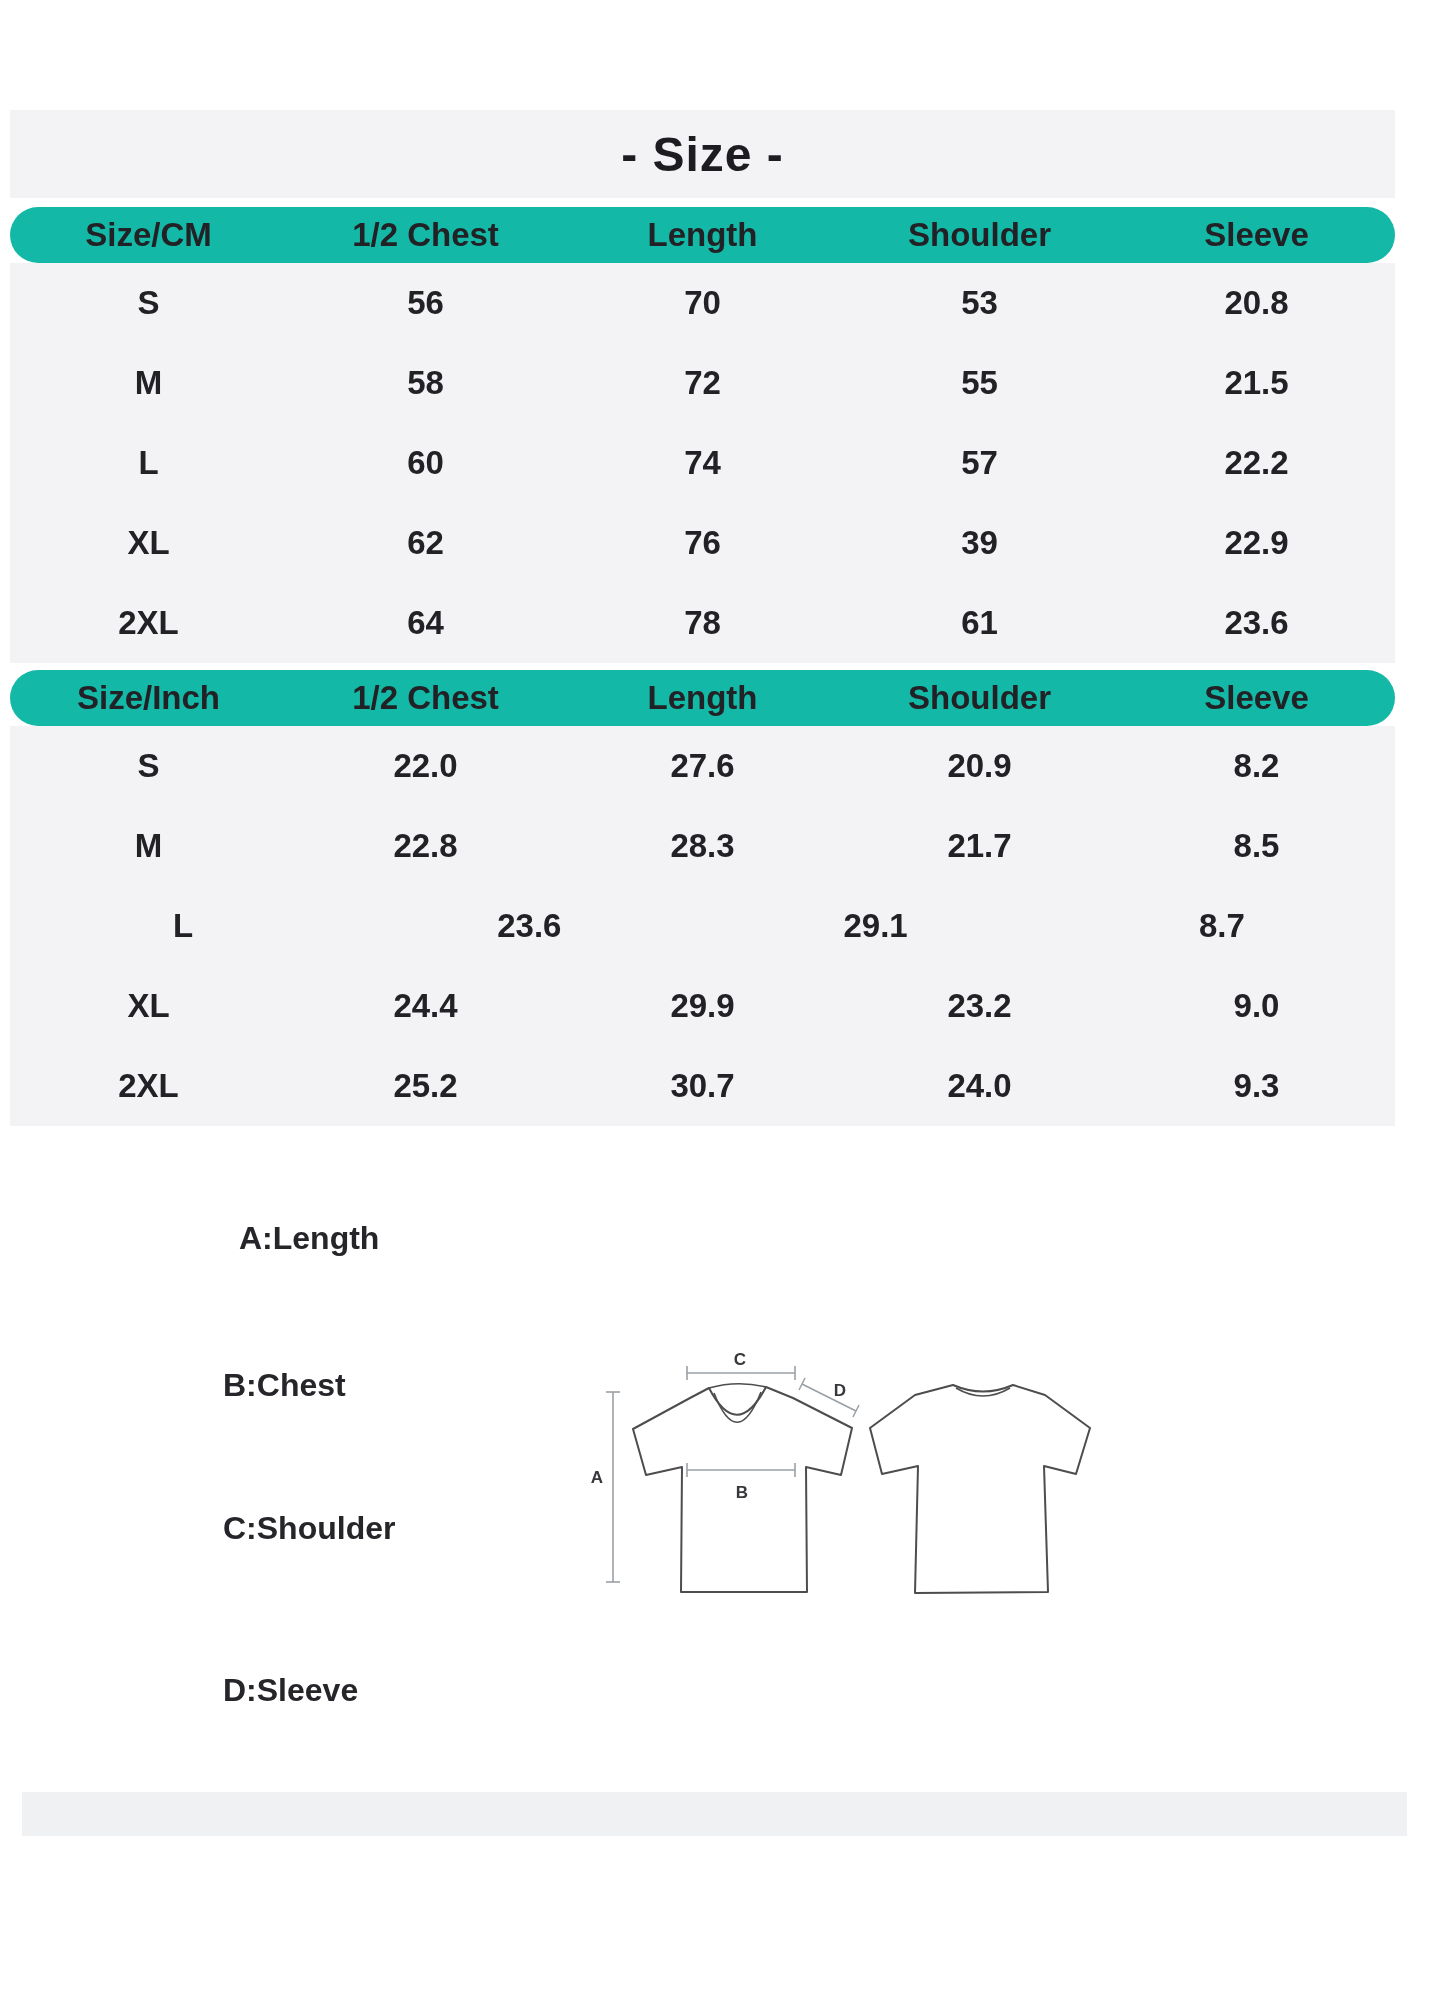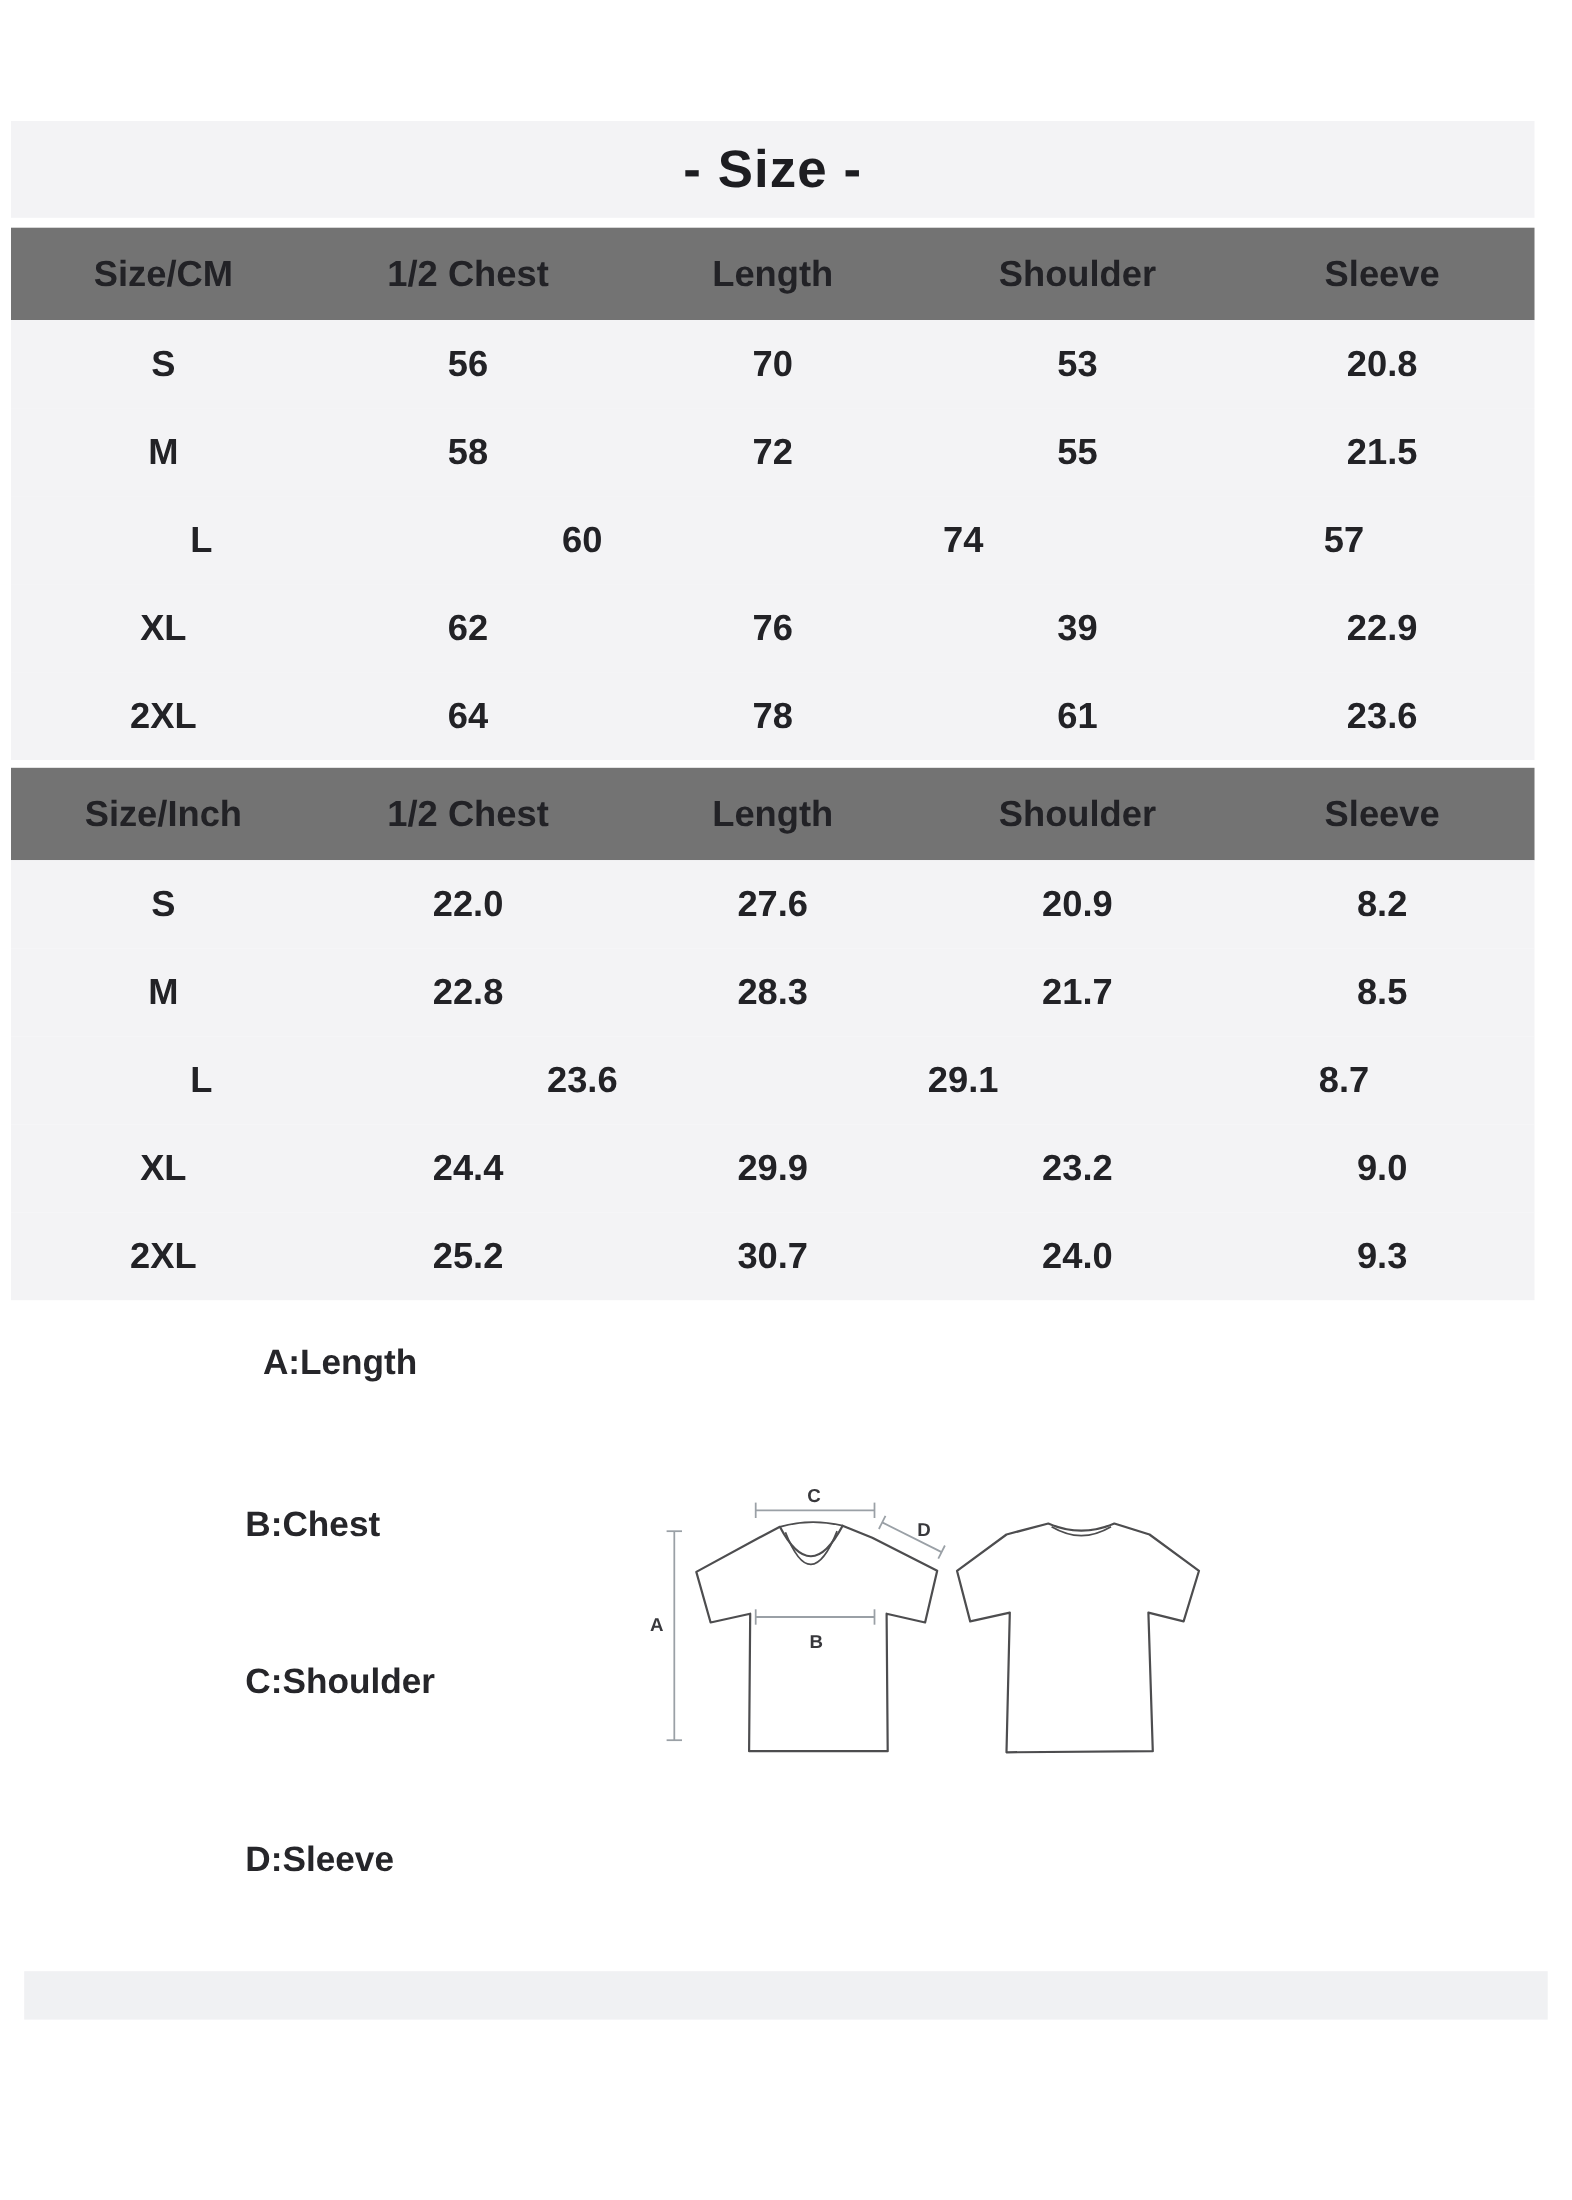"Size/CM" .trow.thead { background: #737373 -> #14b8a6; border-radius: none -> 28px; height: 84px -> 56px }
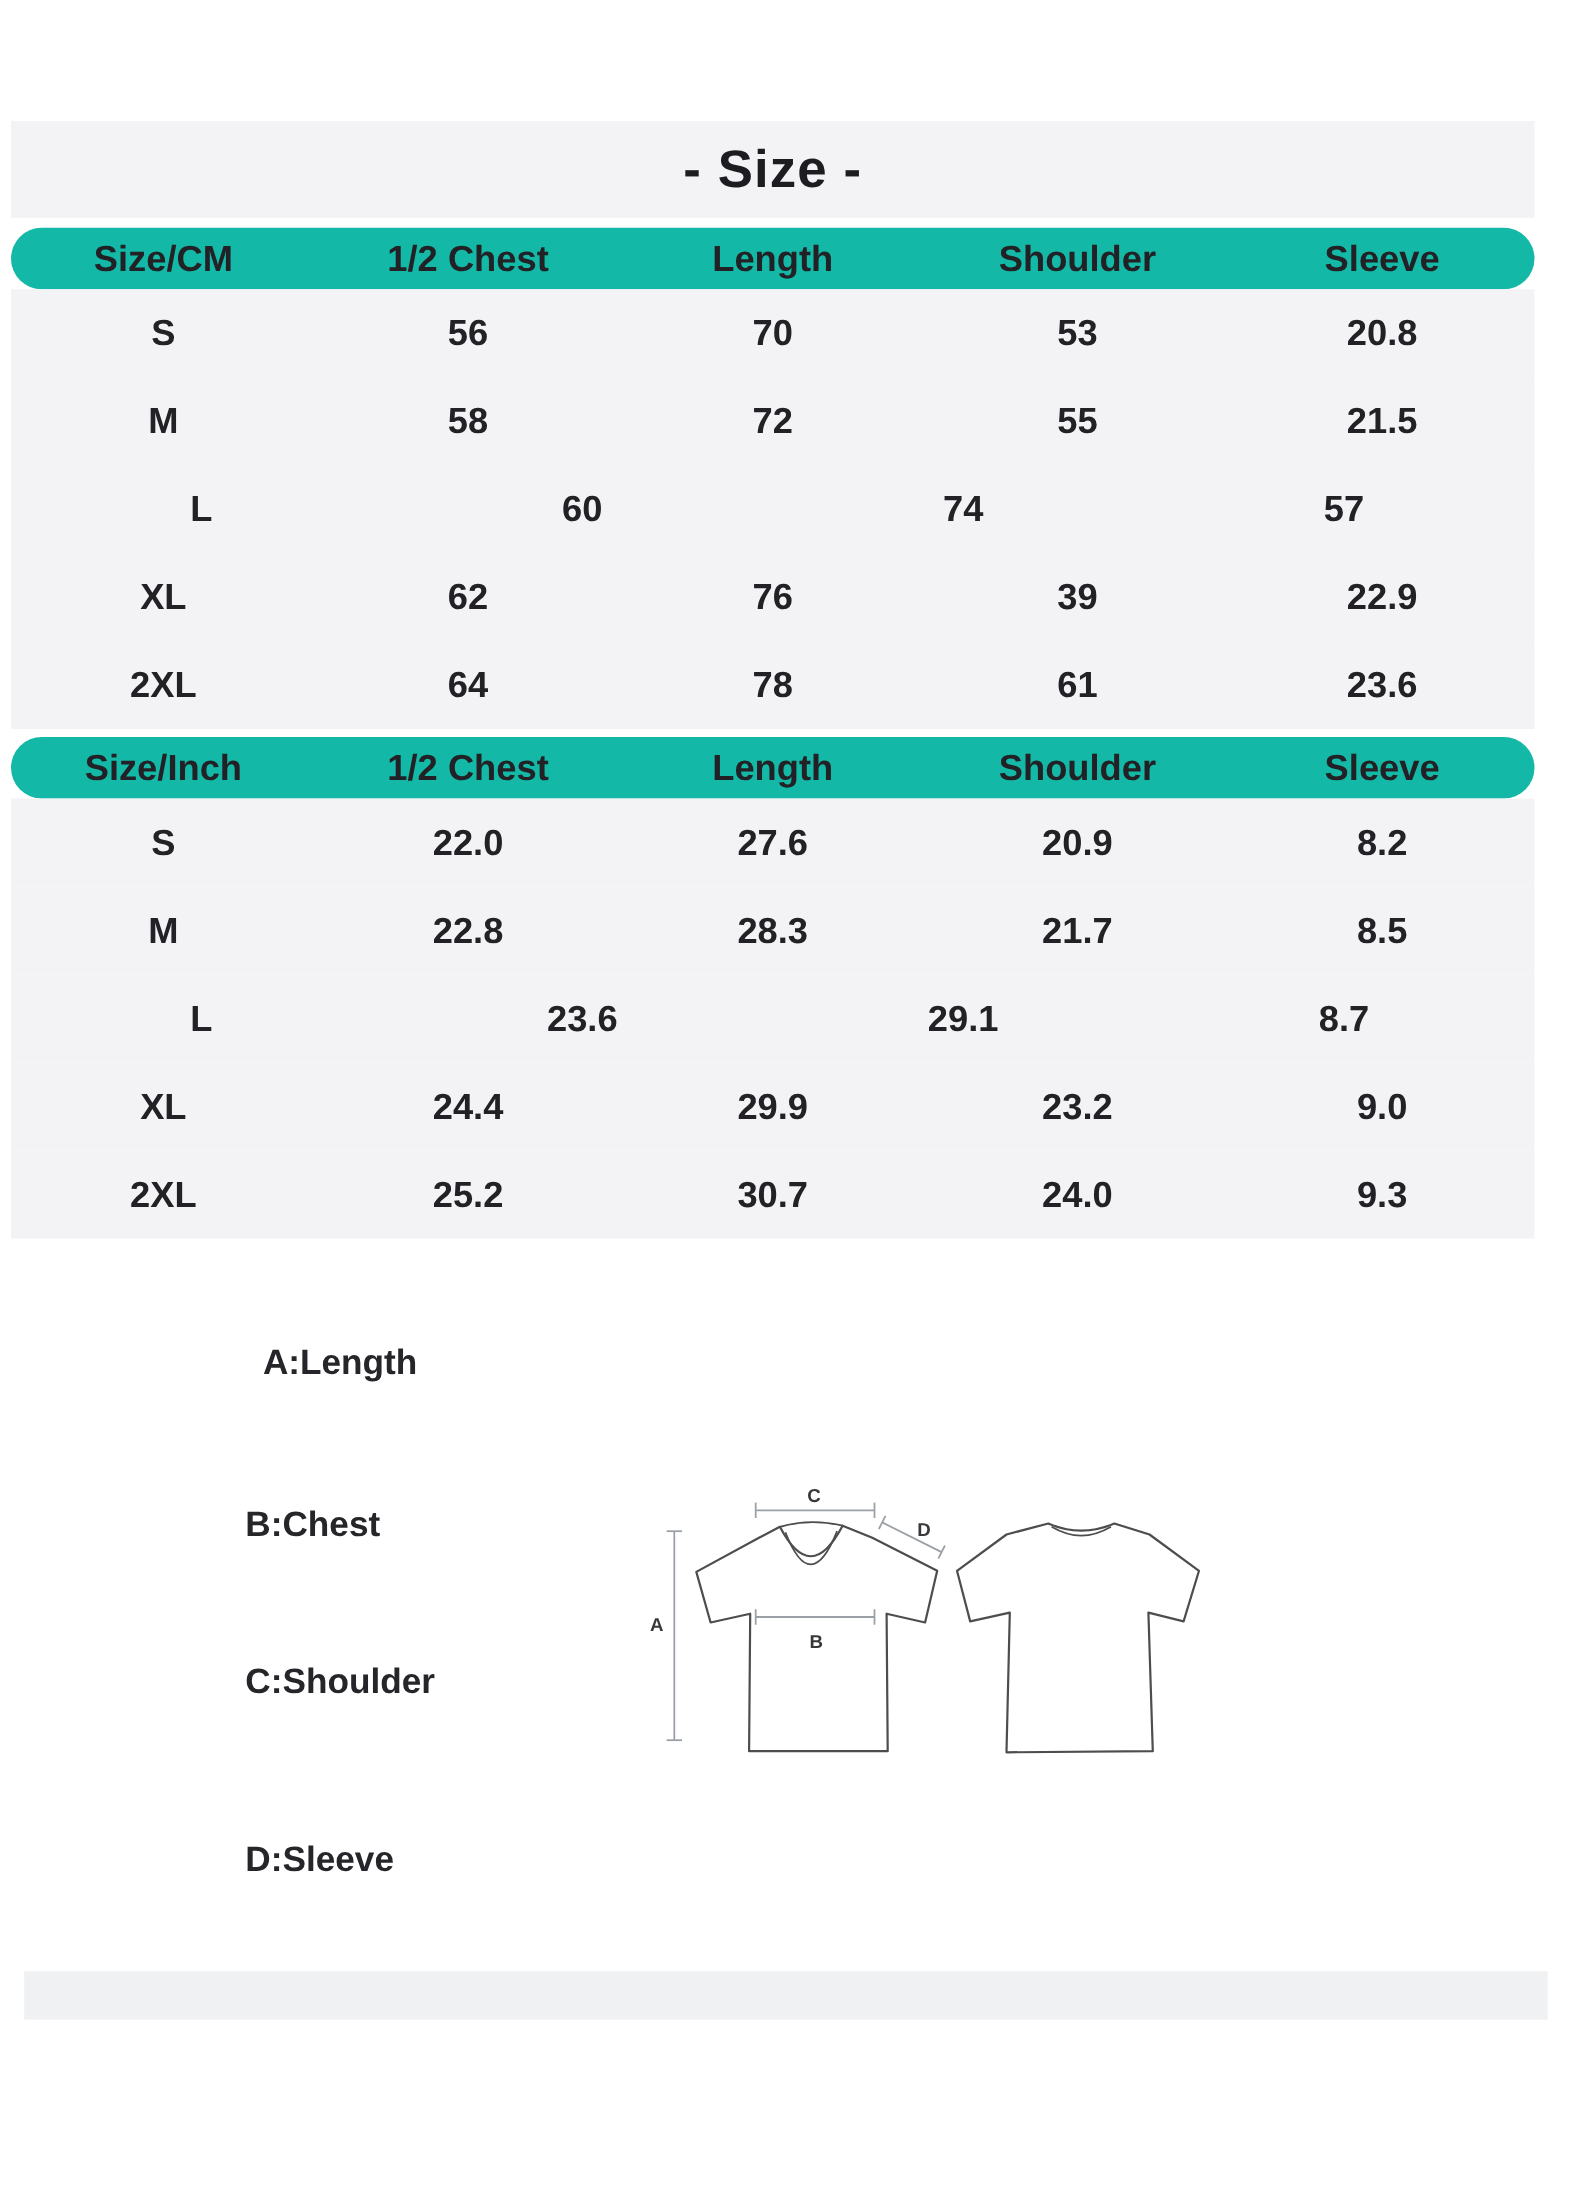"22.2" div.tcell { html: none -> <div>22.2</div> }
